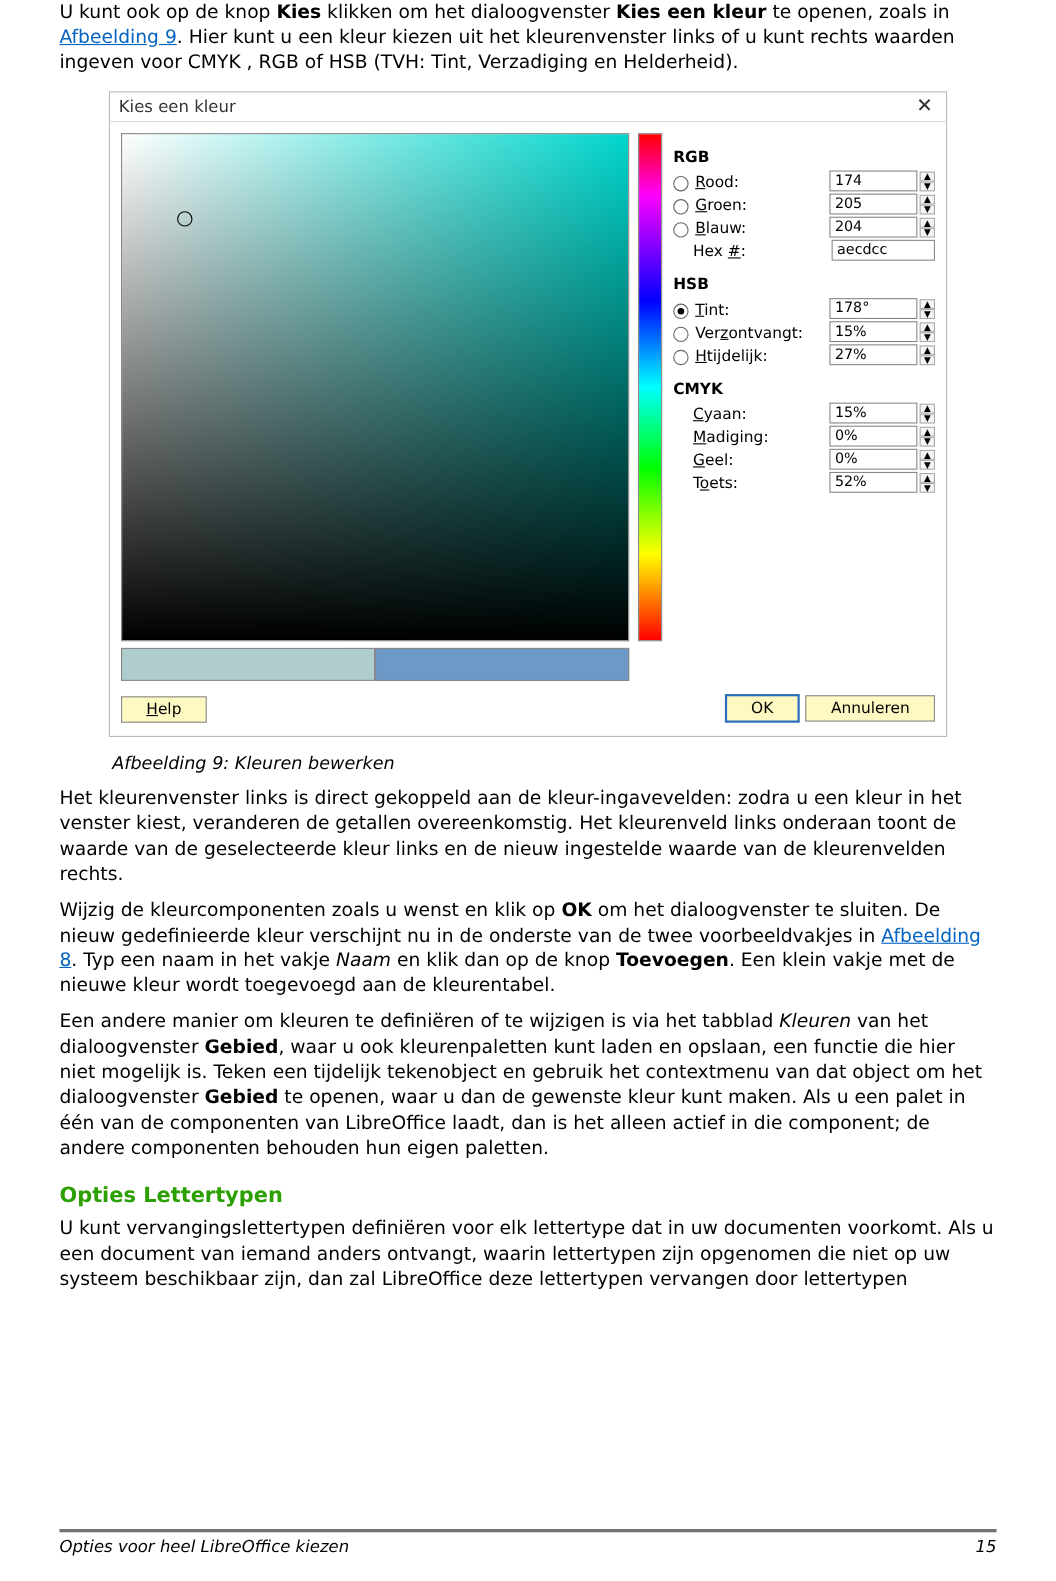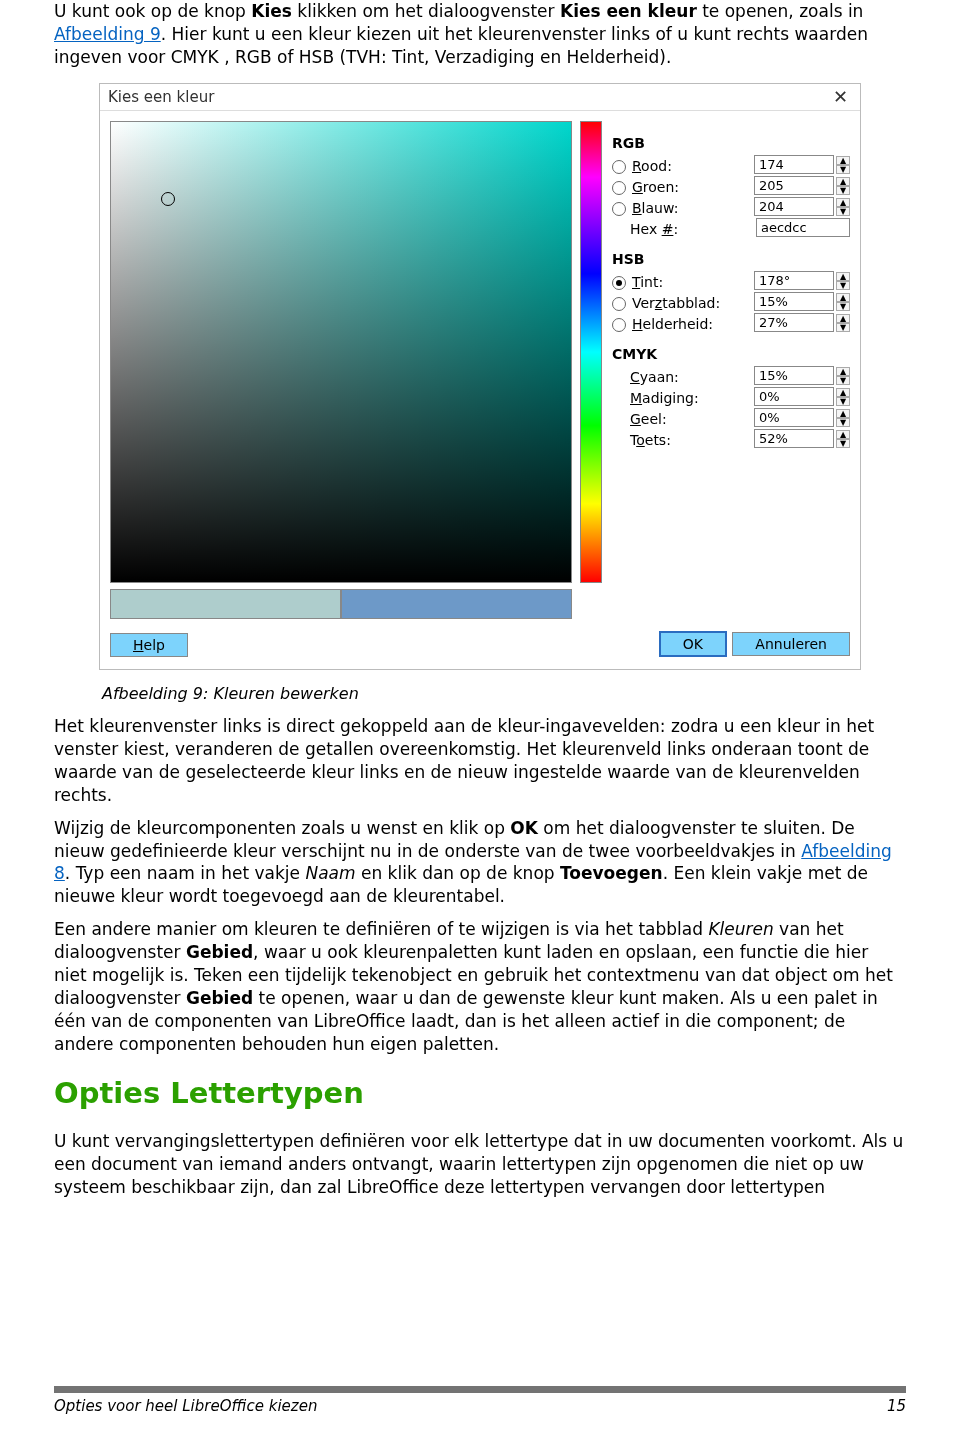"tabblad:" span { text: tabblad -> ontvangt }
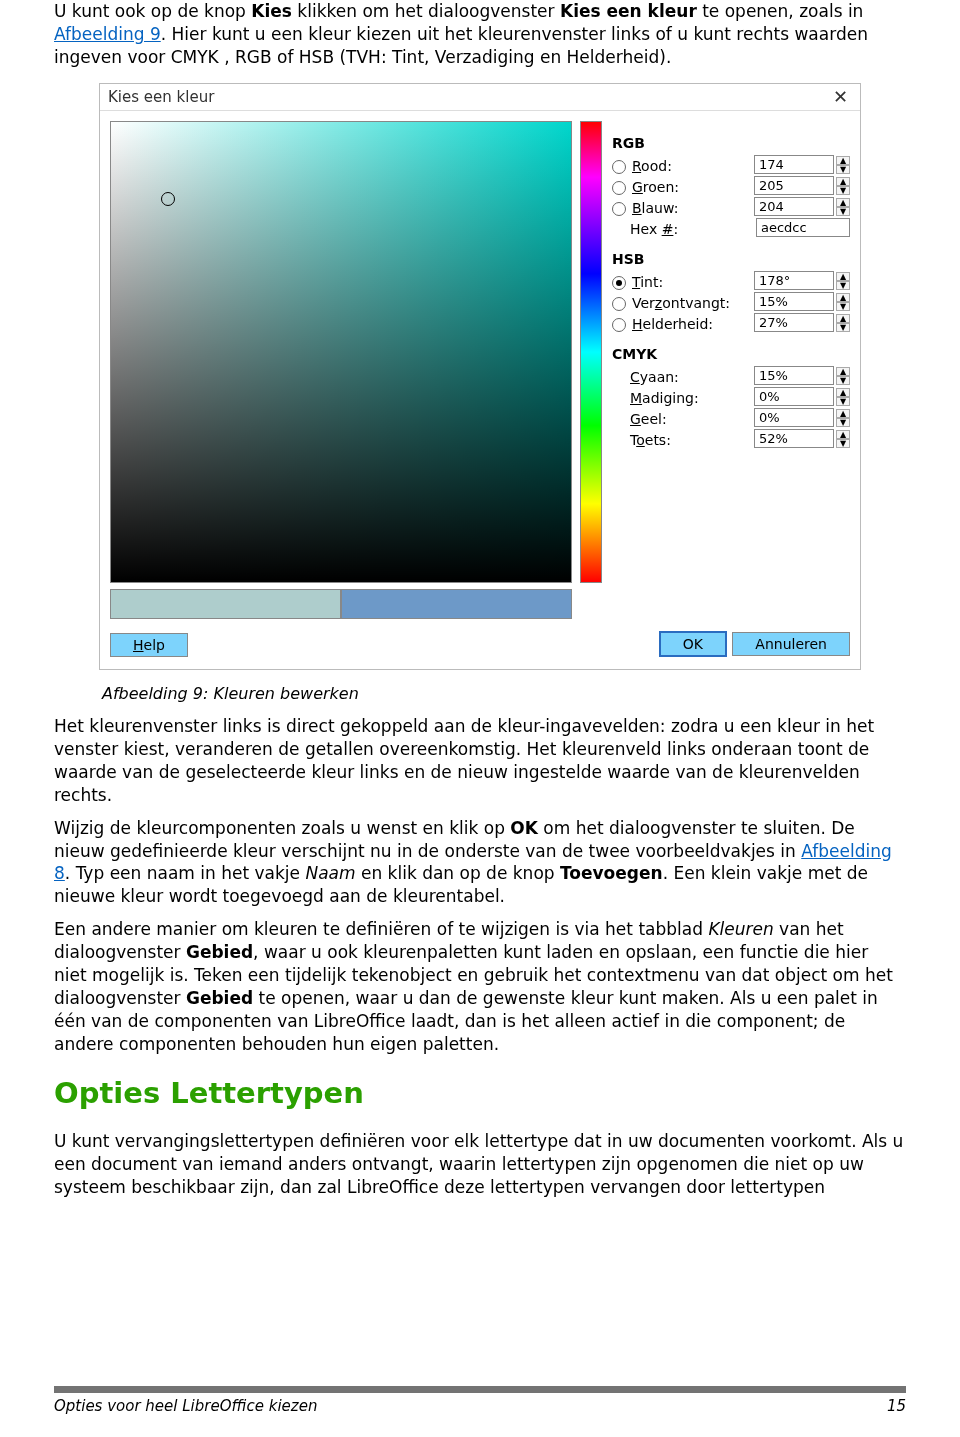"elderheid:" span { text: elderheid -> tijdelijk }
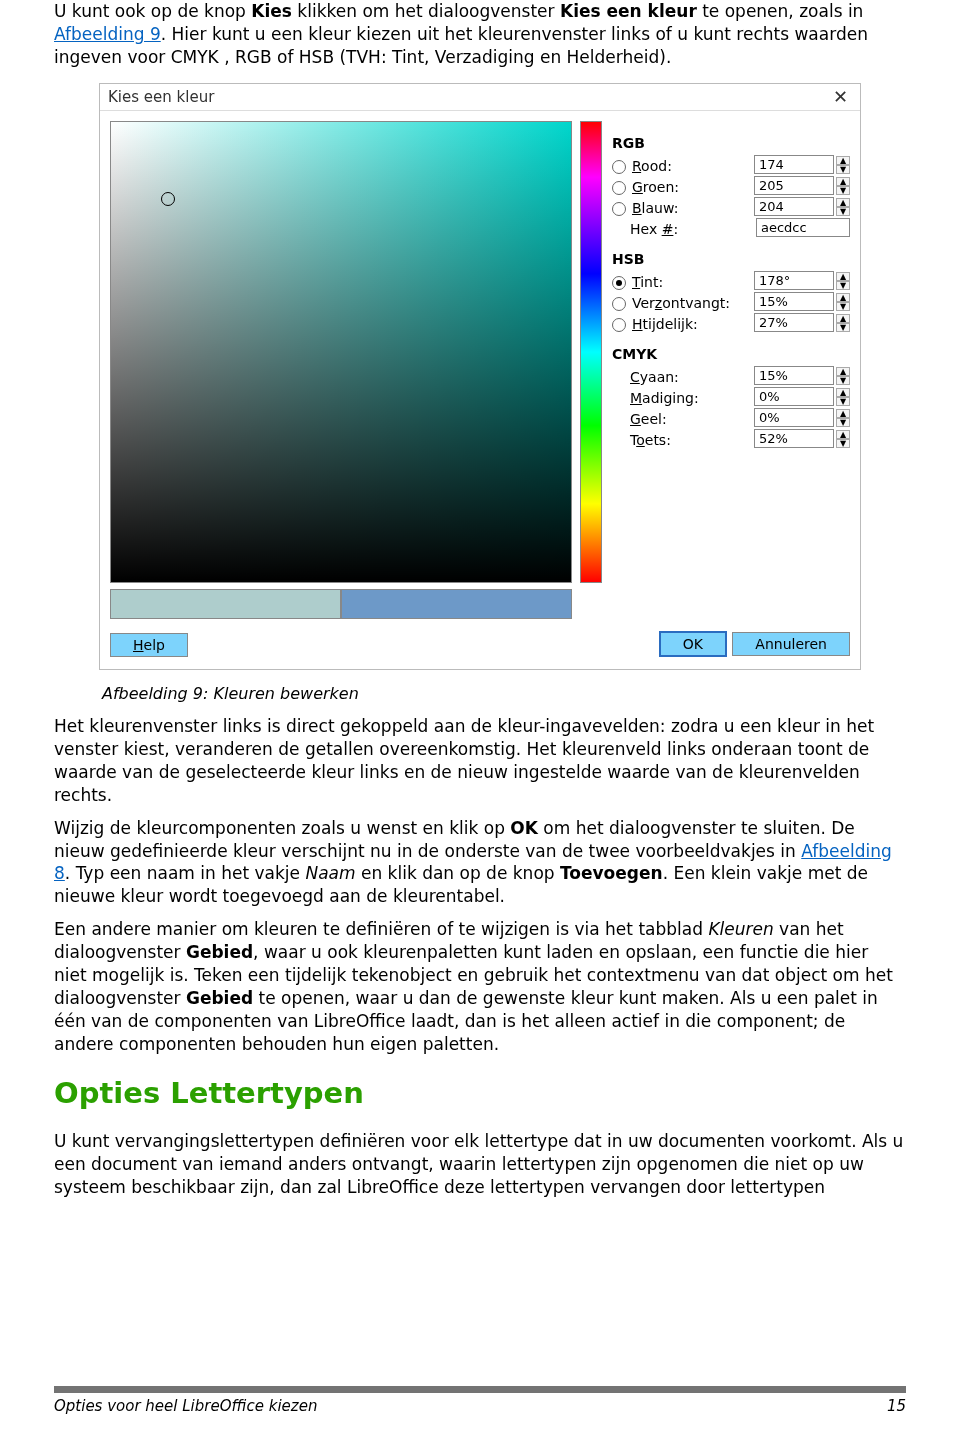"Help" .btn { background: #7dd3fc -> #fef9c3 }
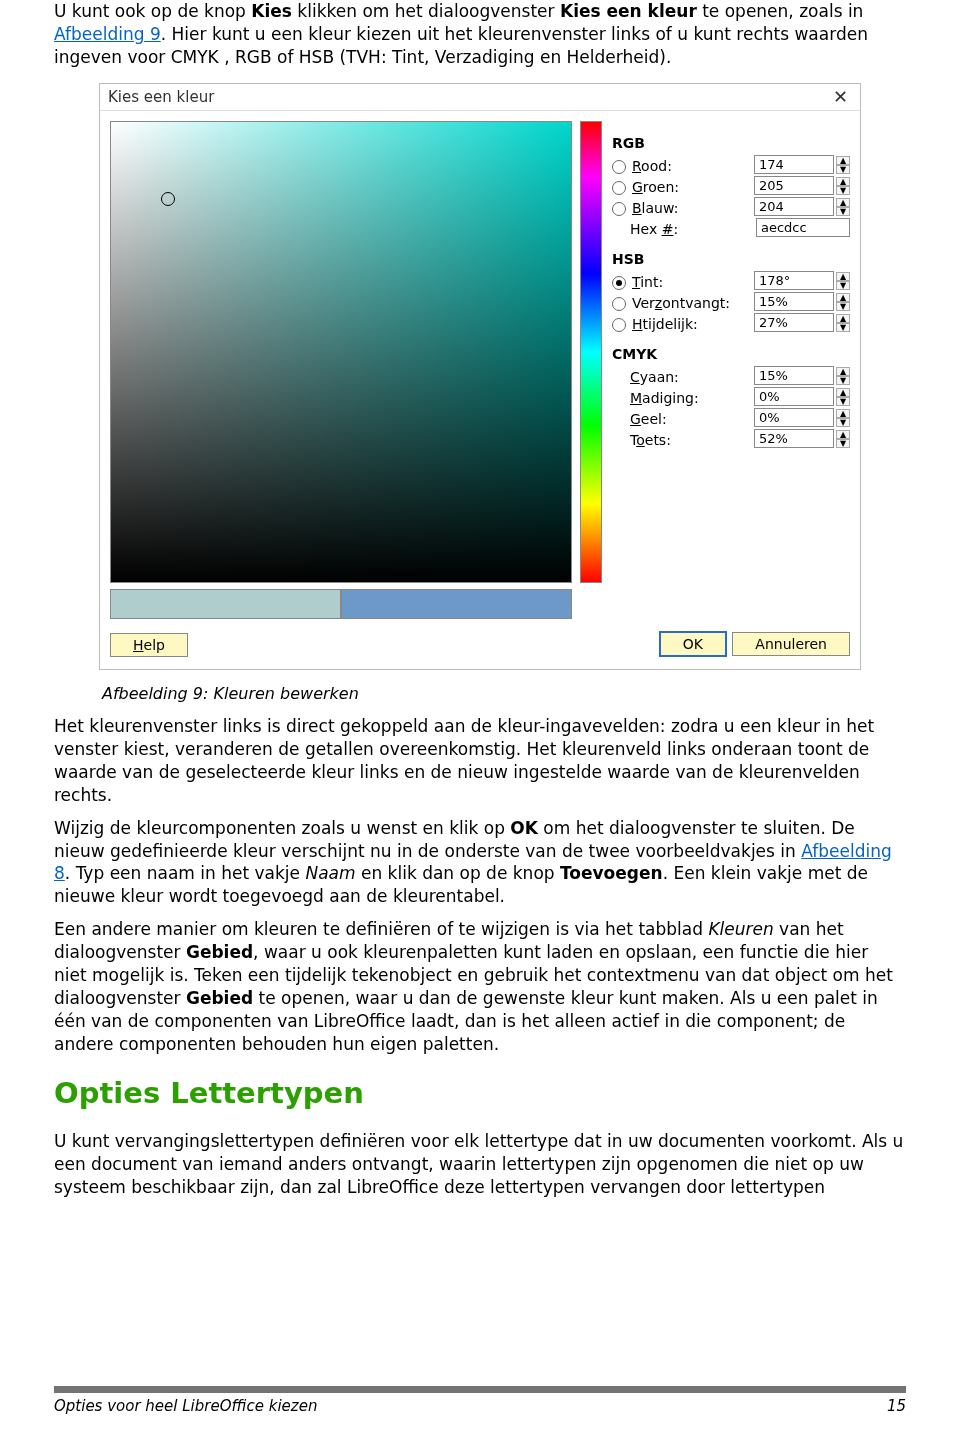"Opties Lettertypen" h2.green { font-size: 29px -> 19px; margin: 20px 0 20px 0 -> 20px 0 8px 0 }
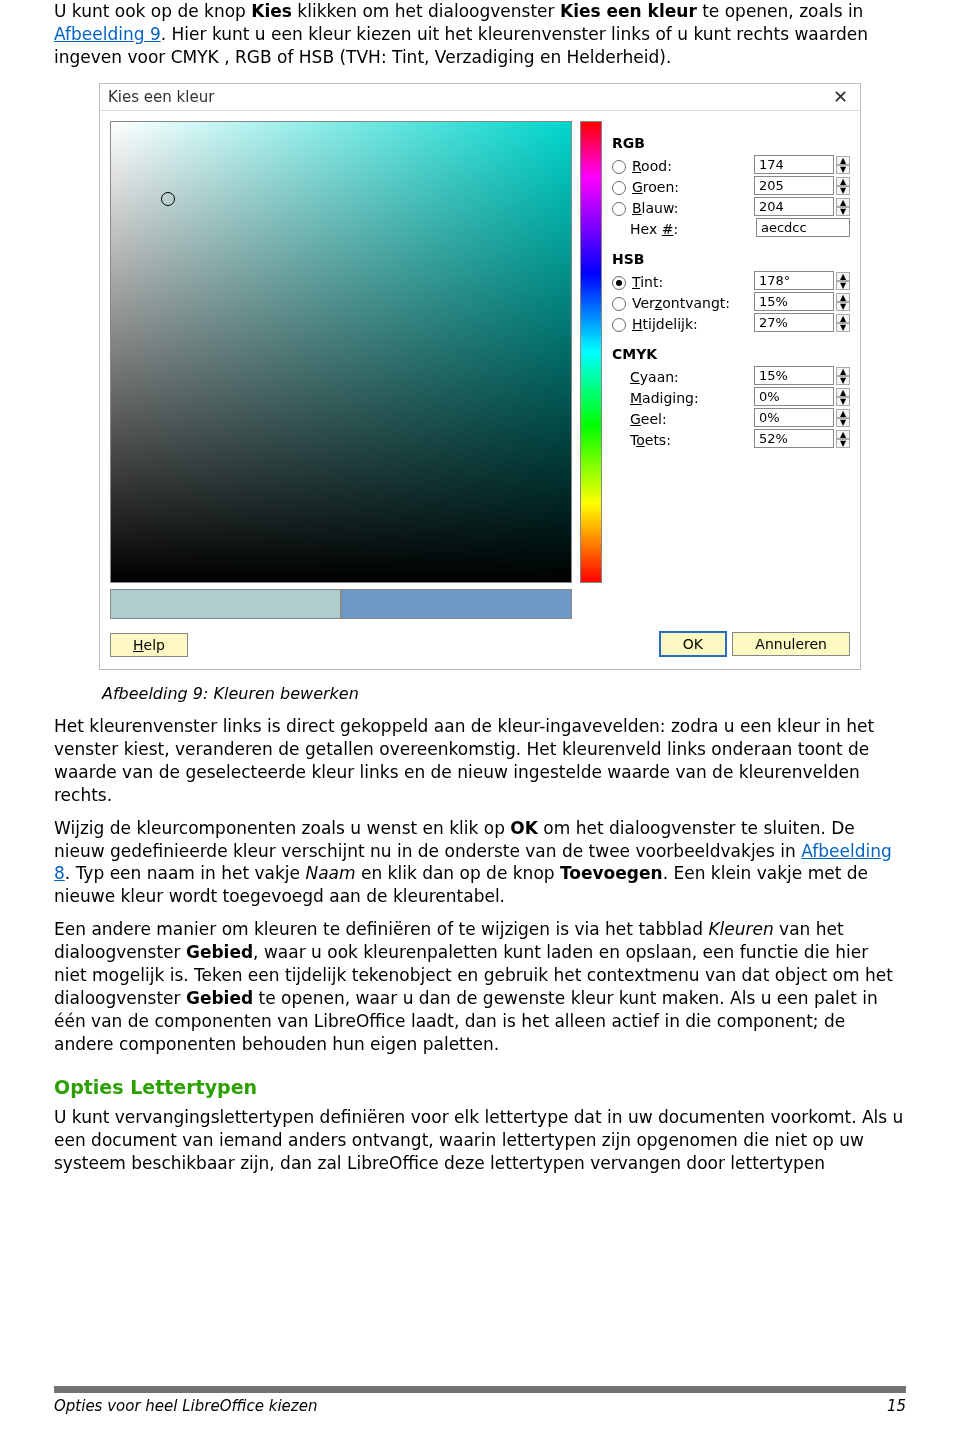"Opties voor heel LibreOffice kiezen" .footer { border-top: 7px solid #737373 -> 3px solid #737373 }
